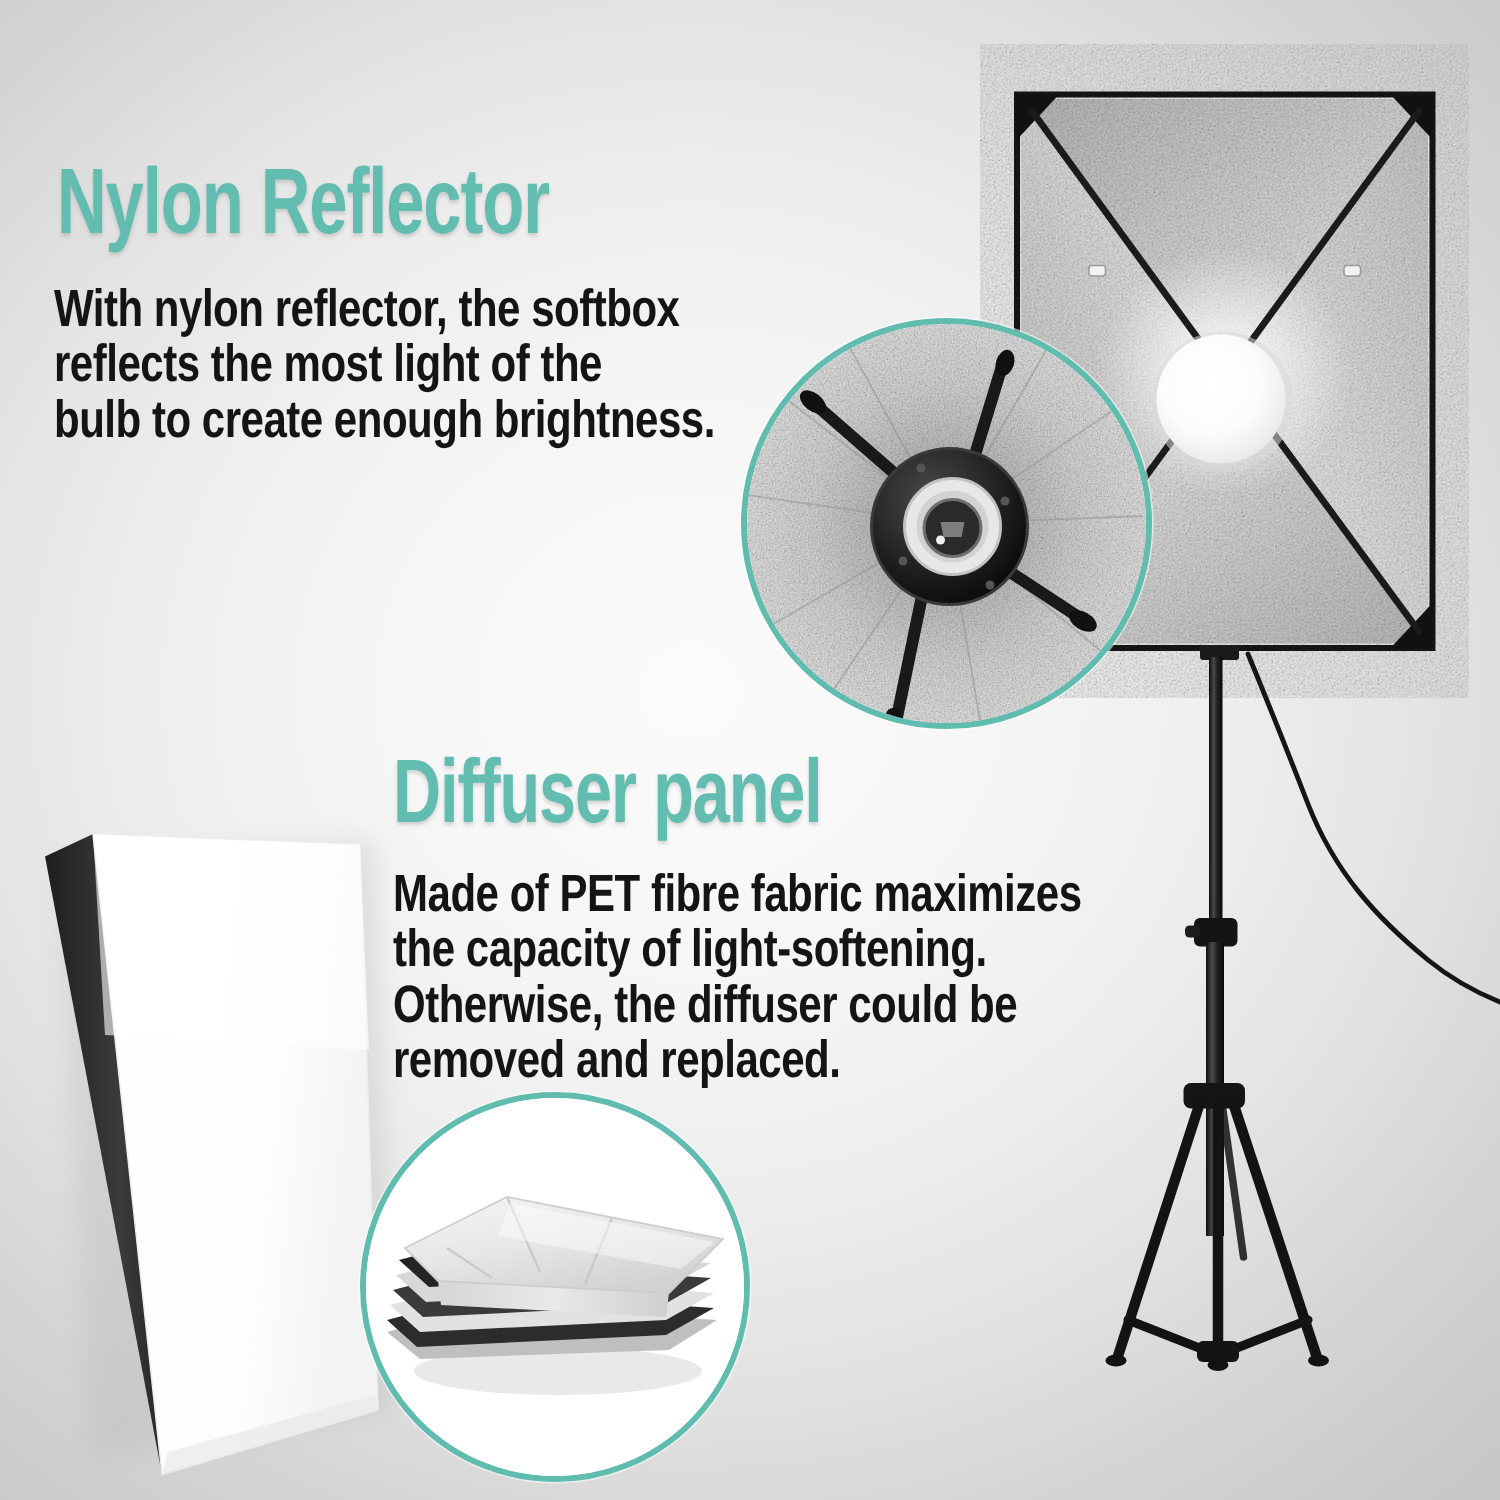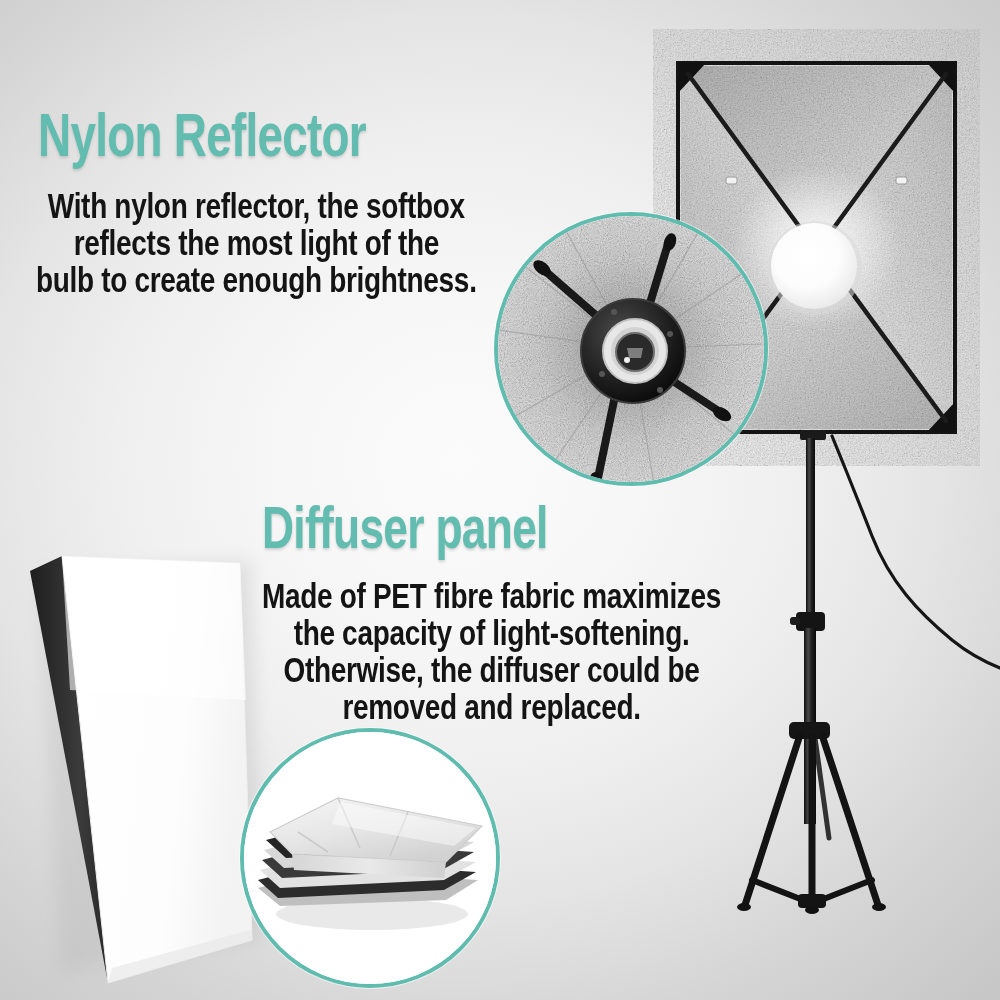"Nylon Reflector" #stage { text-align: center -> none }
